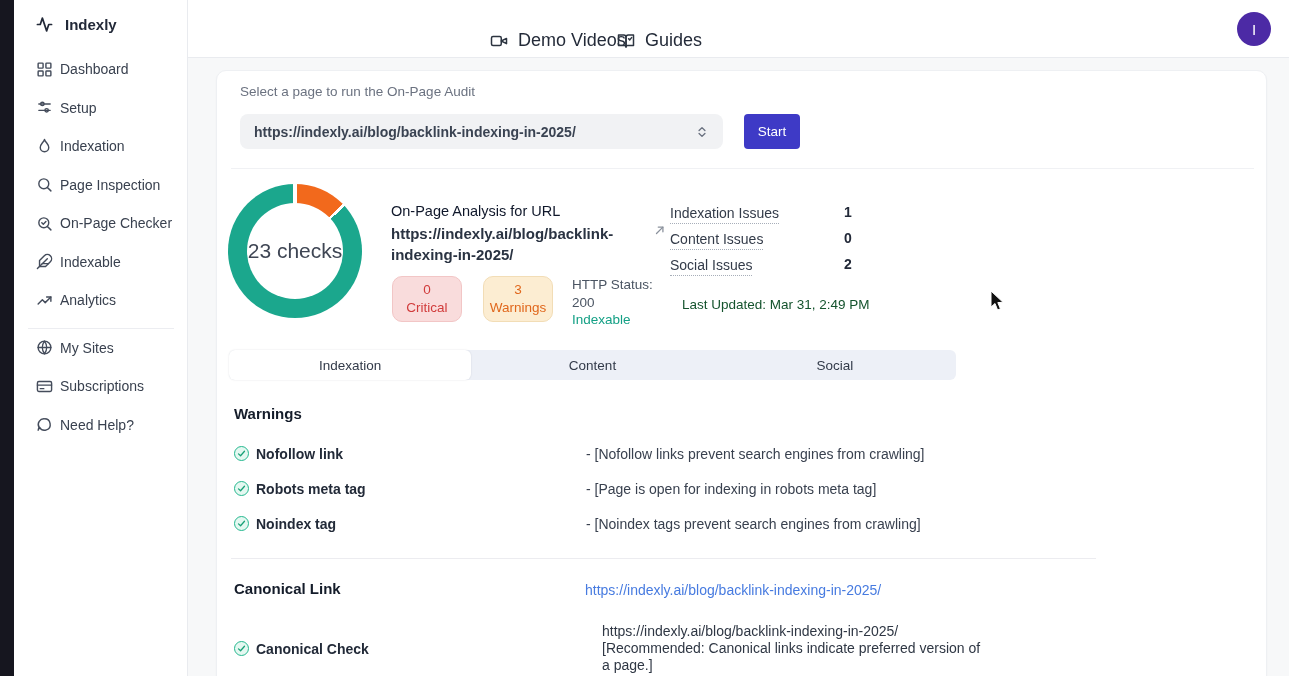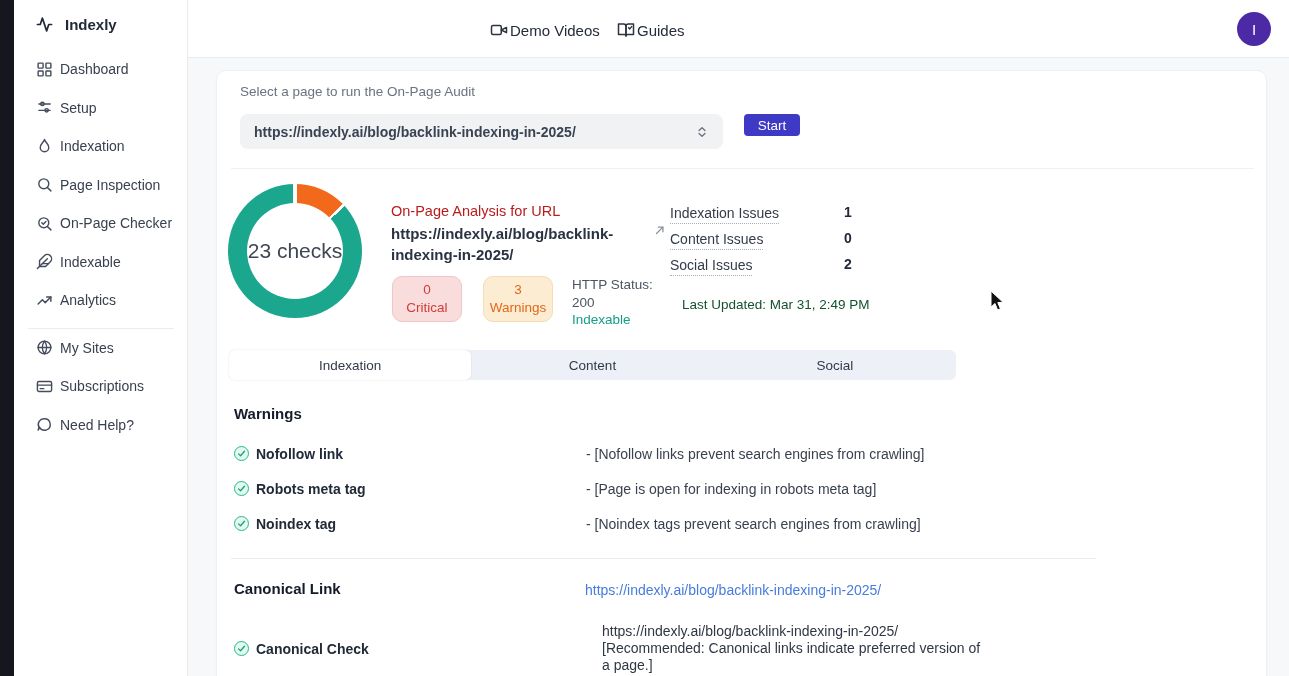"Demo Videos" .header-link { font-size: 15px -> 18px; gap: 2px -> 10px; top: 21px -> 30px }
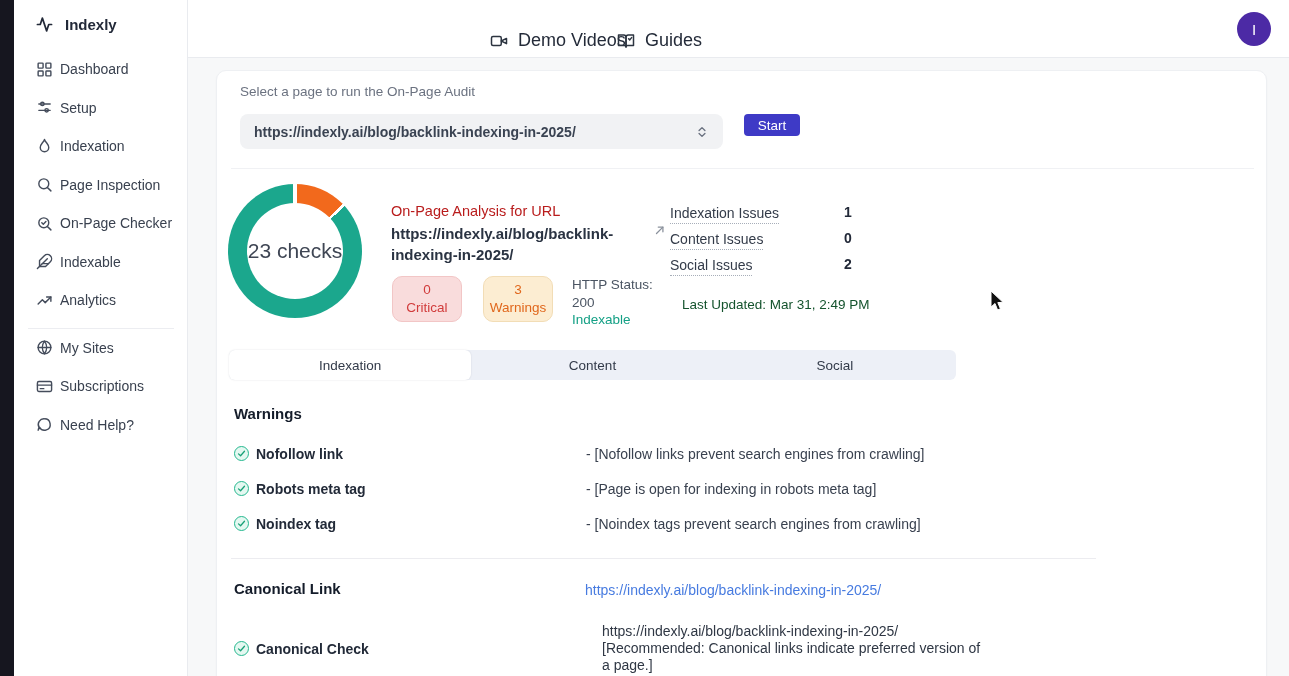"Start" .start-btn { height: 22px -> 35px }
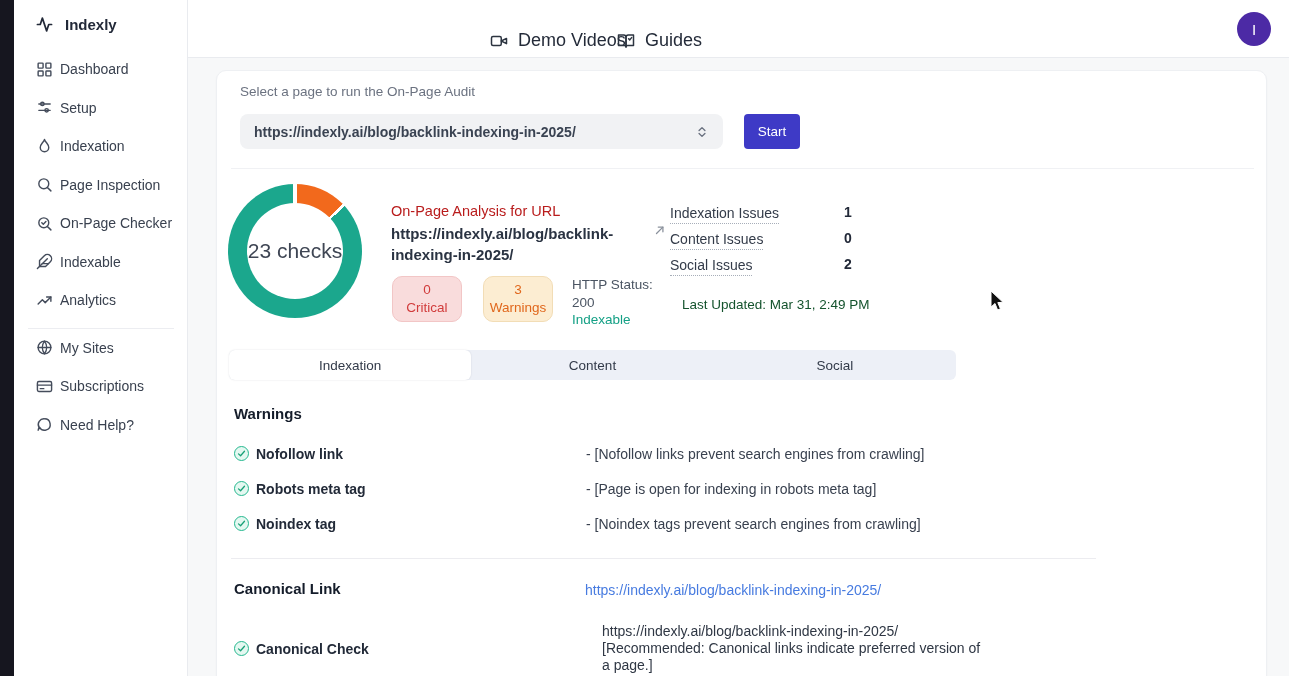"On-Page Analysis for URL" .analysis-title { color: #b91c1c -> #0f172a }
